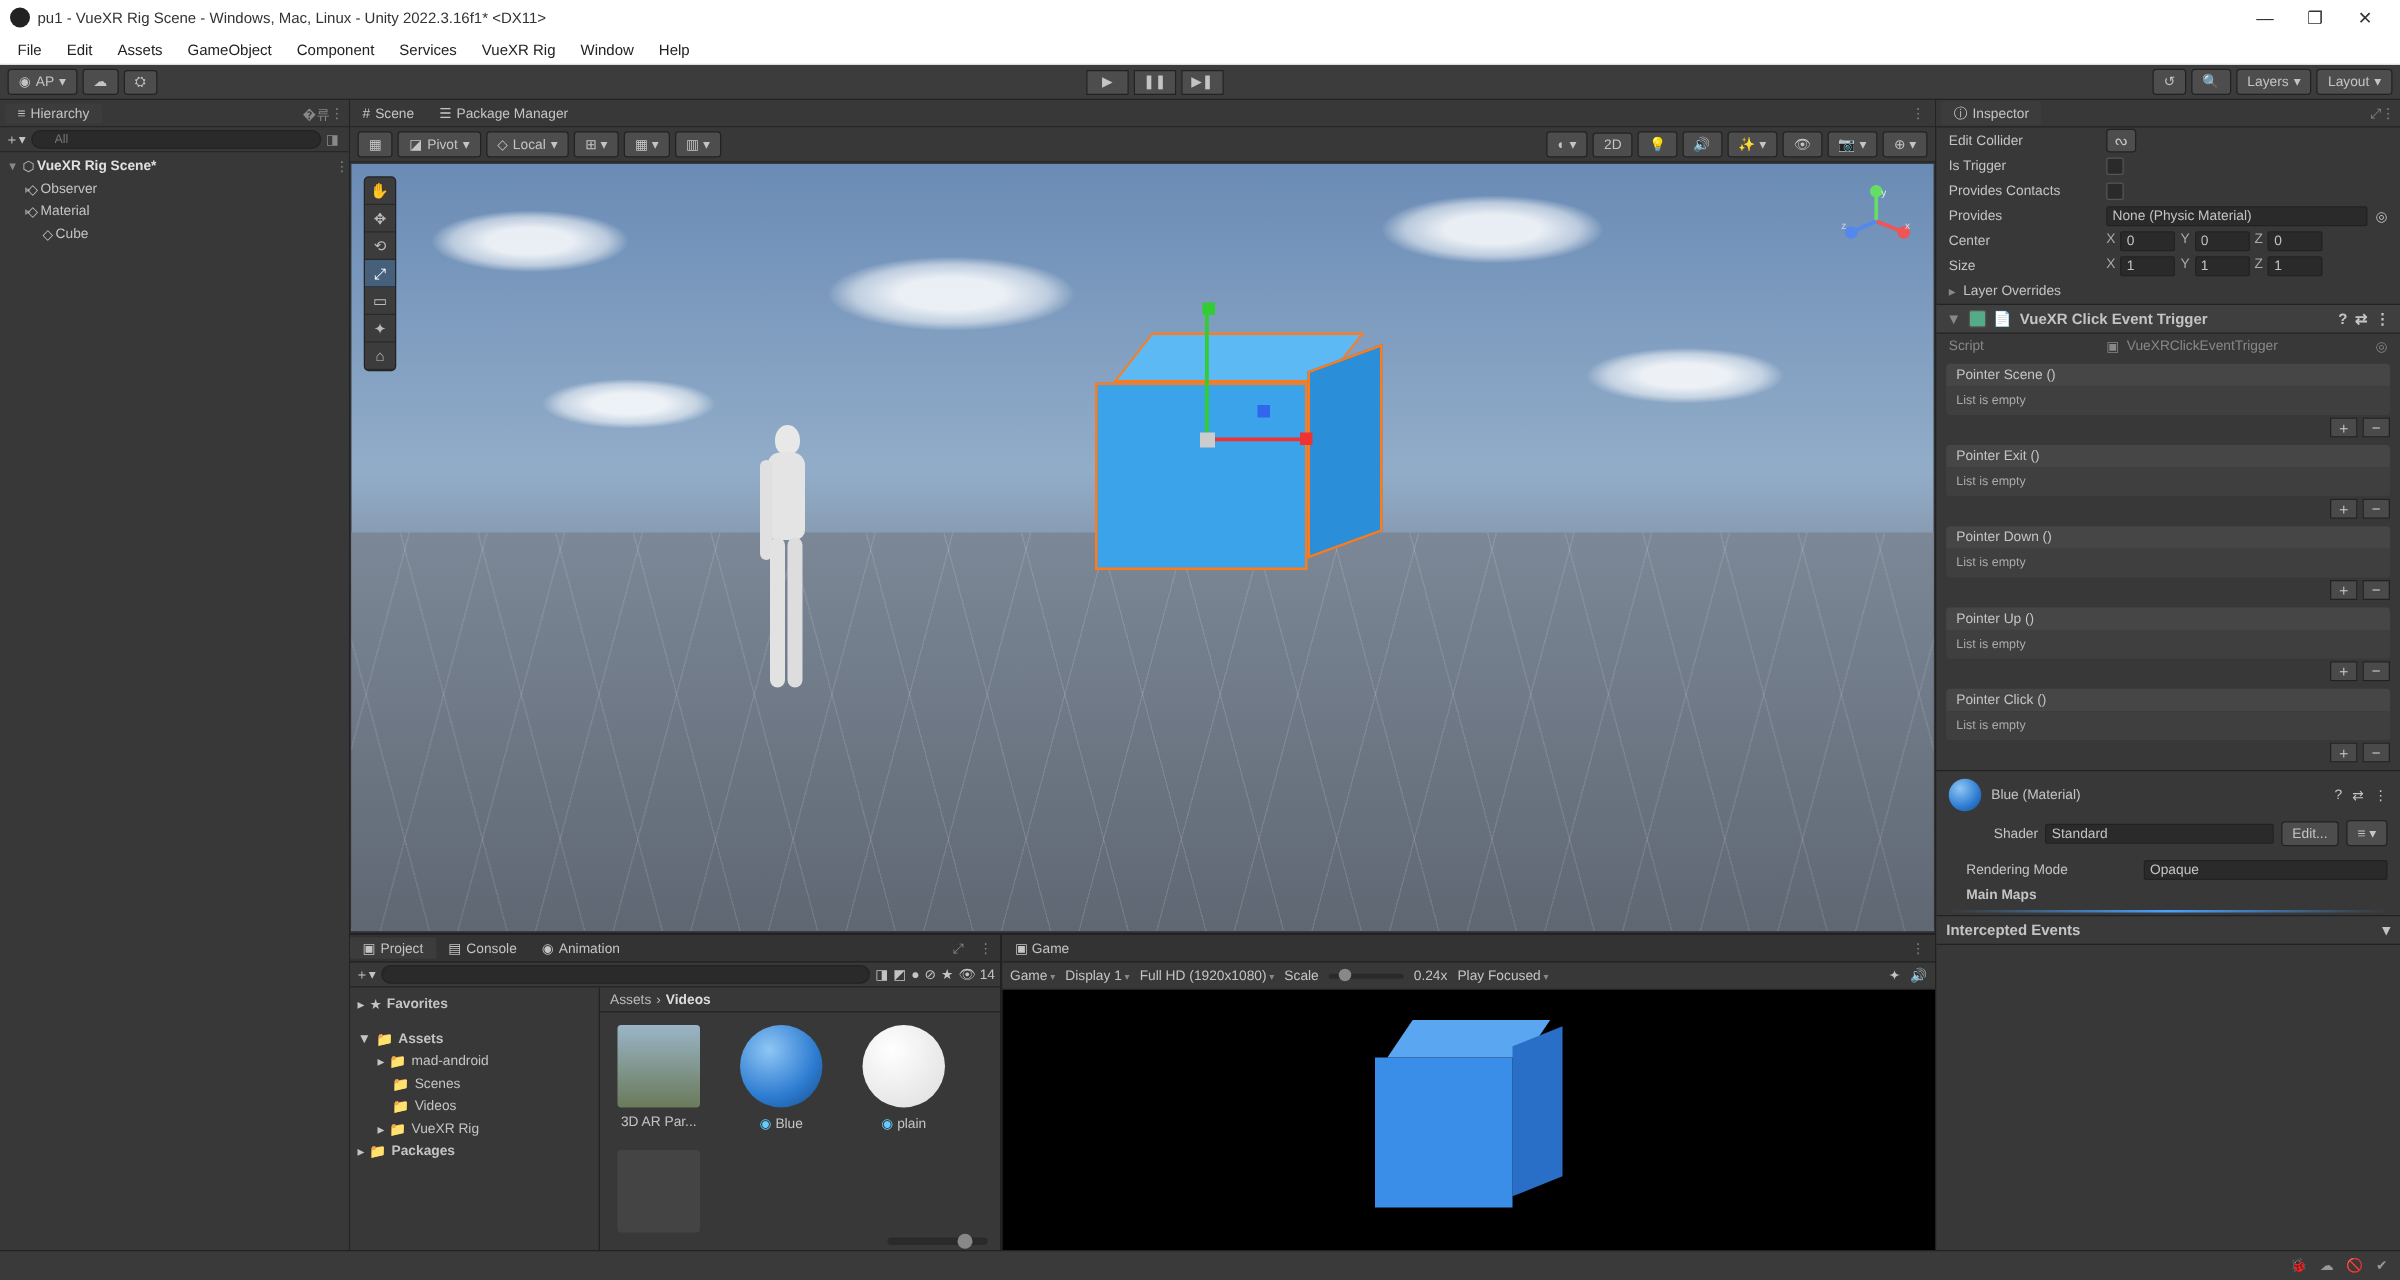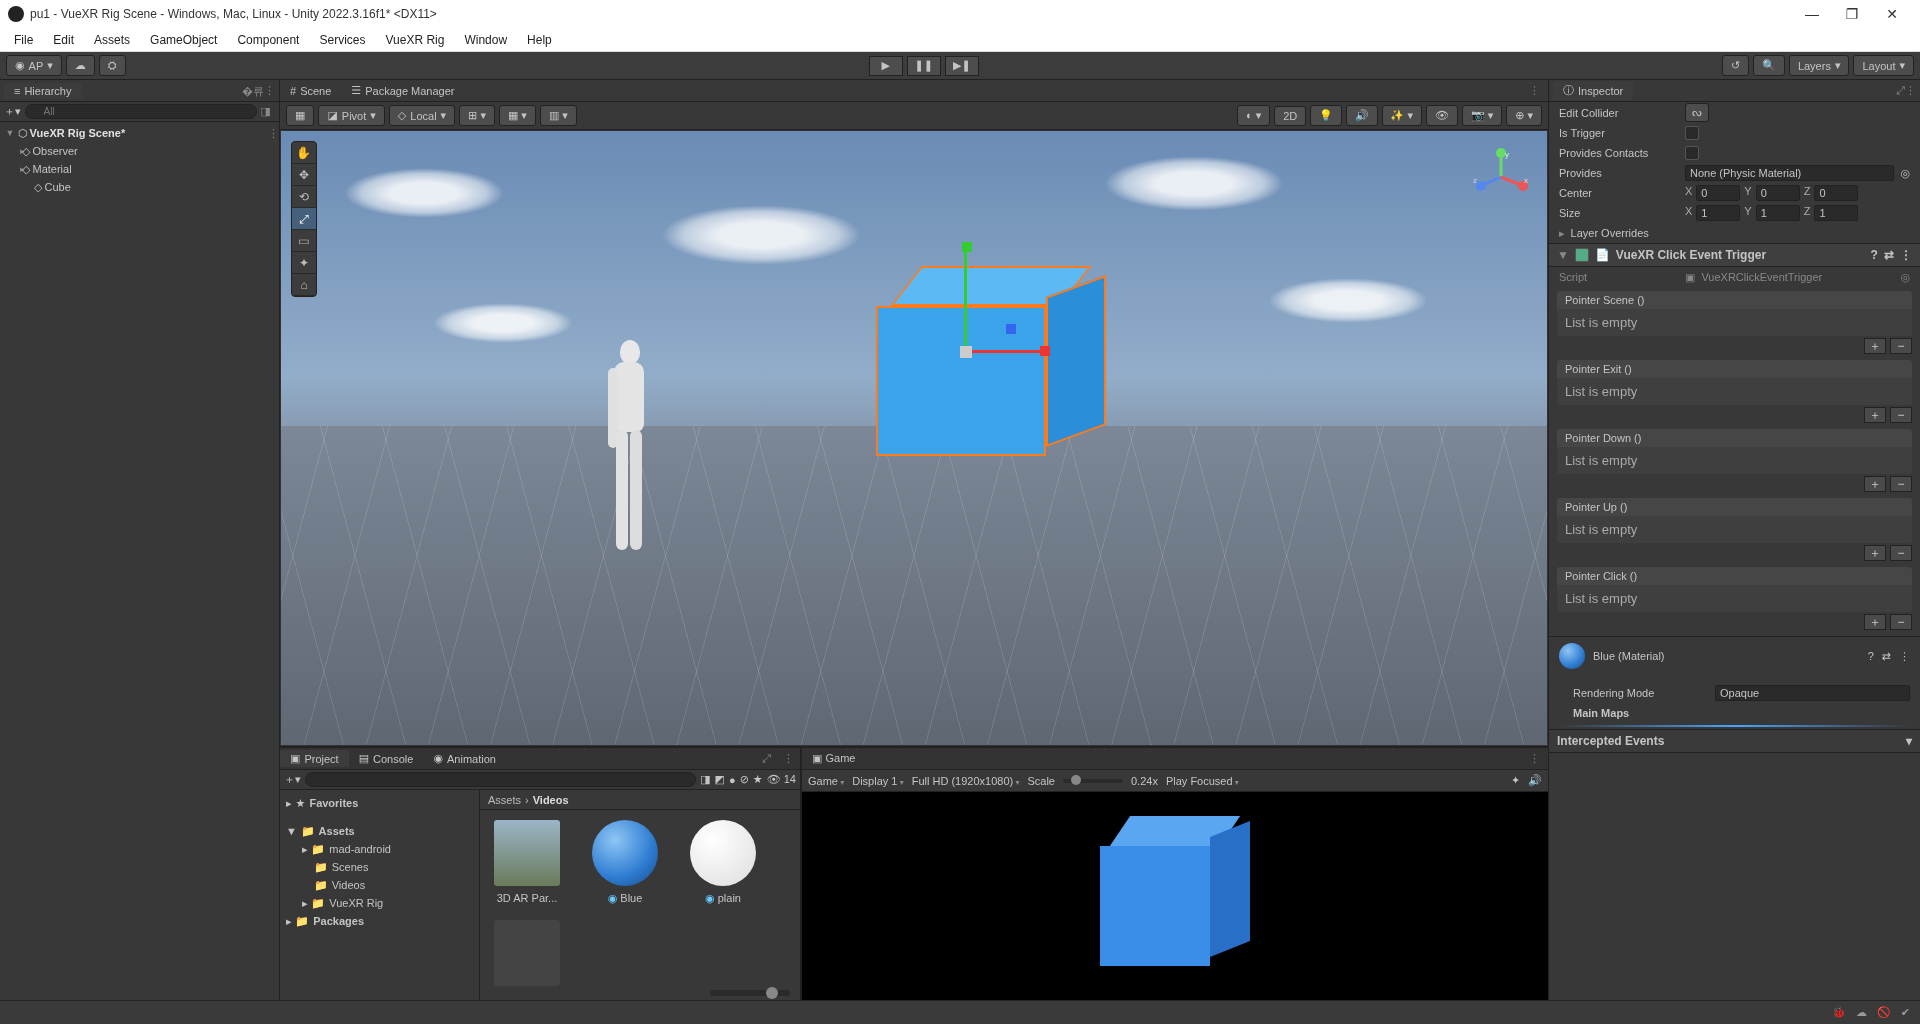"List is empty" .event-body { font-size: 13px -> 10px }
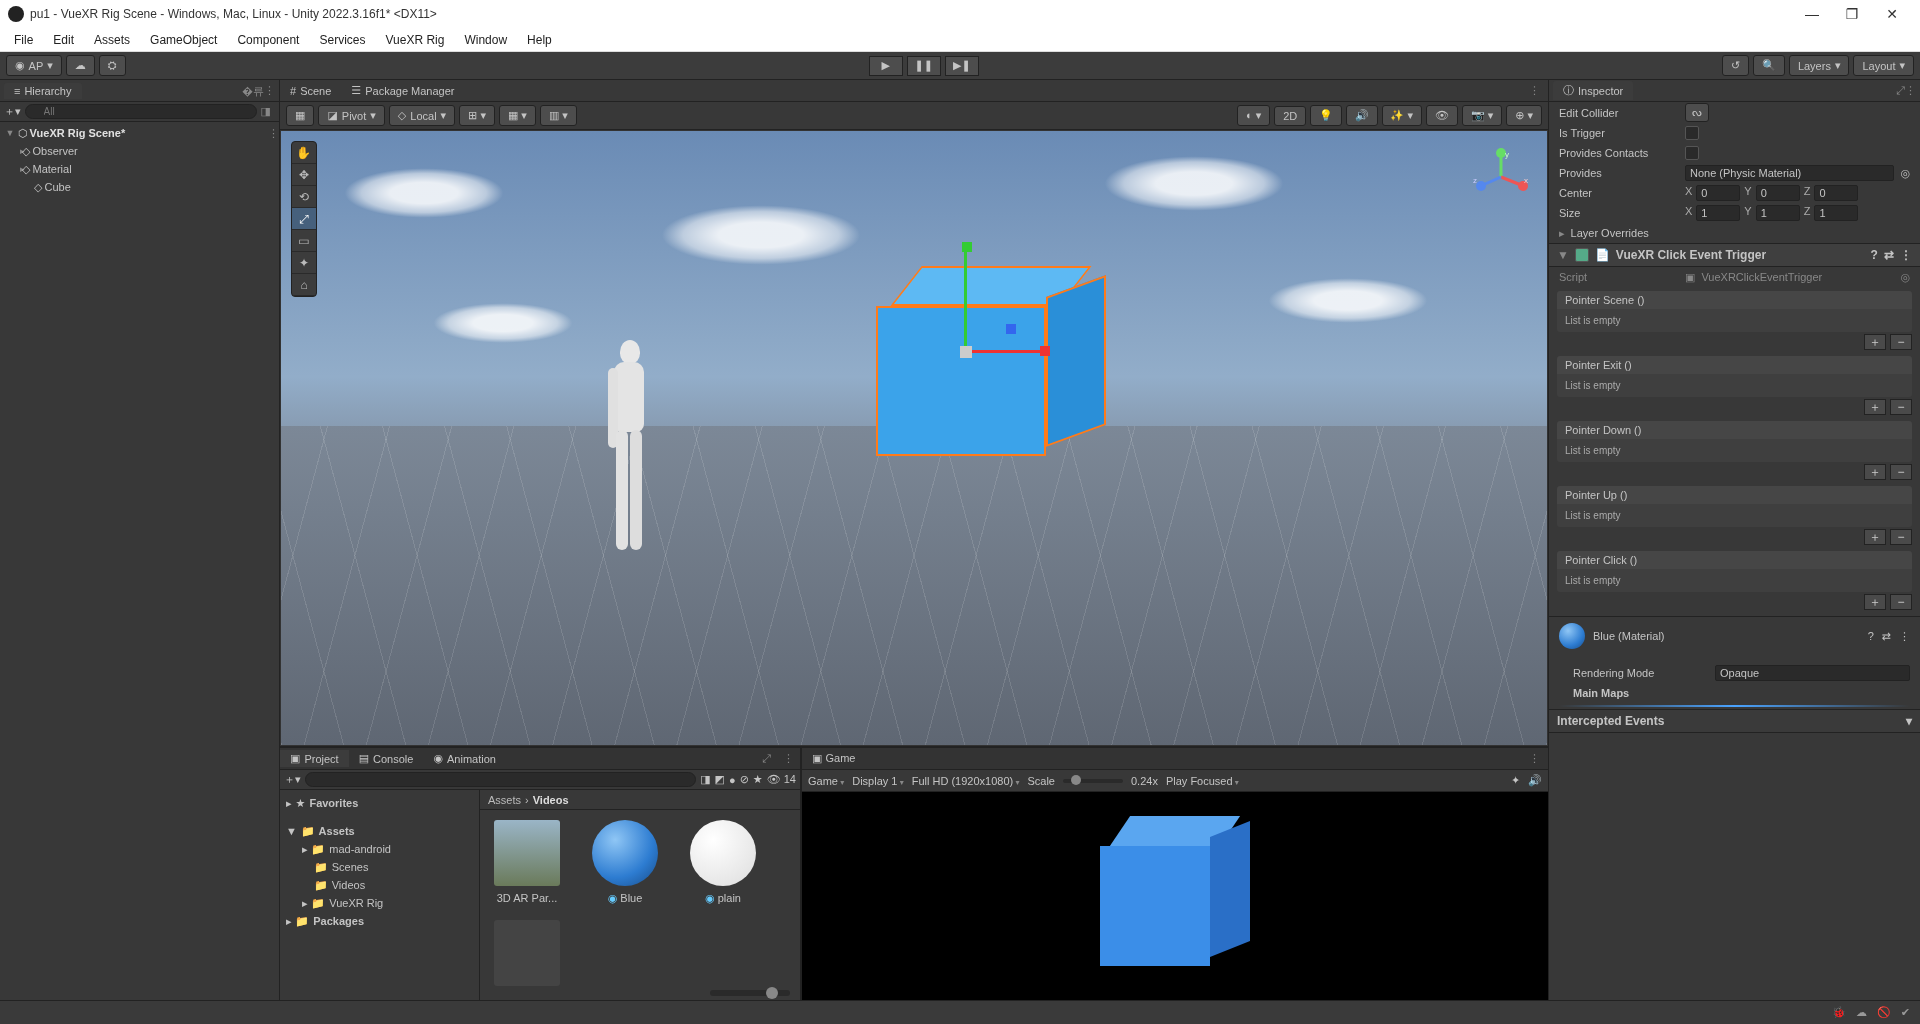"Shader" div.insp-row { html: none -> <div> <span>Shader</span> <input> <div>Edit...</div> <div>≡ ▾</div> </div> }
